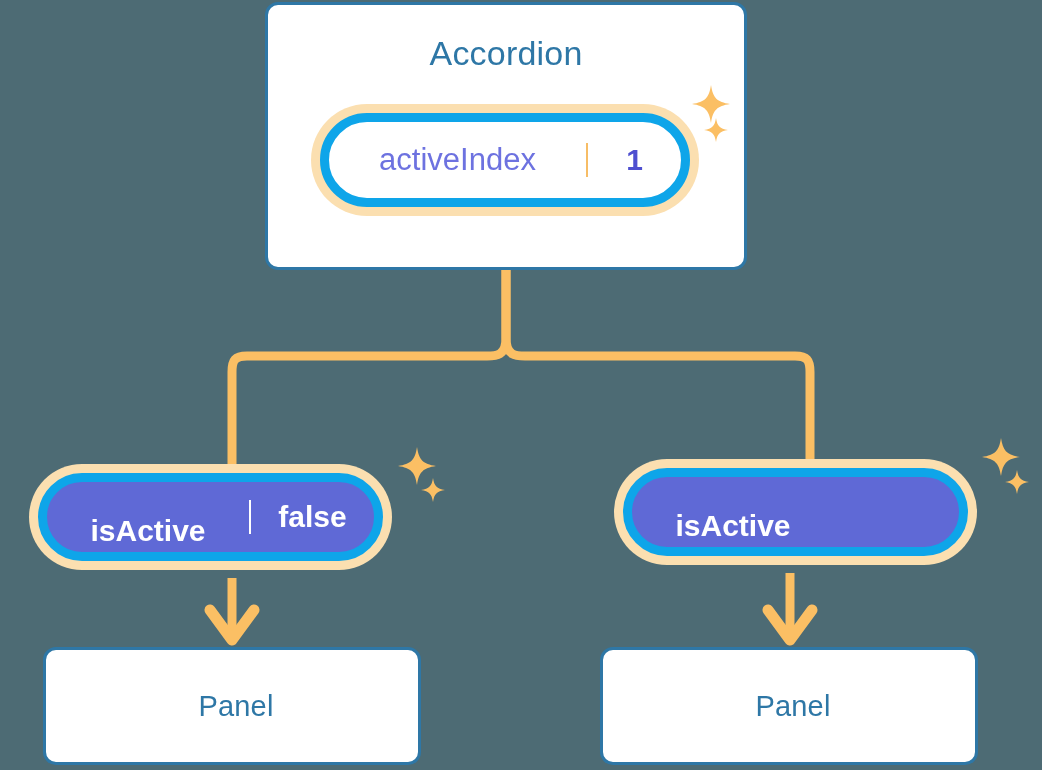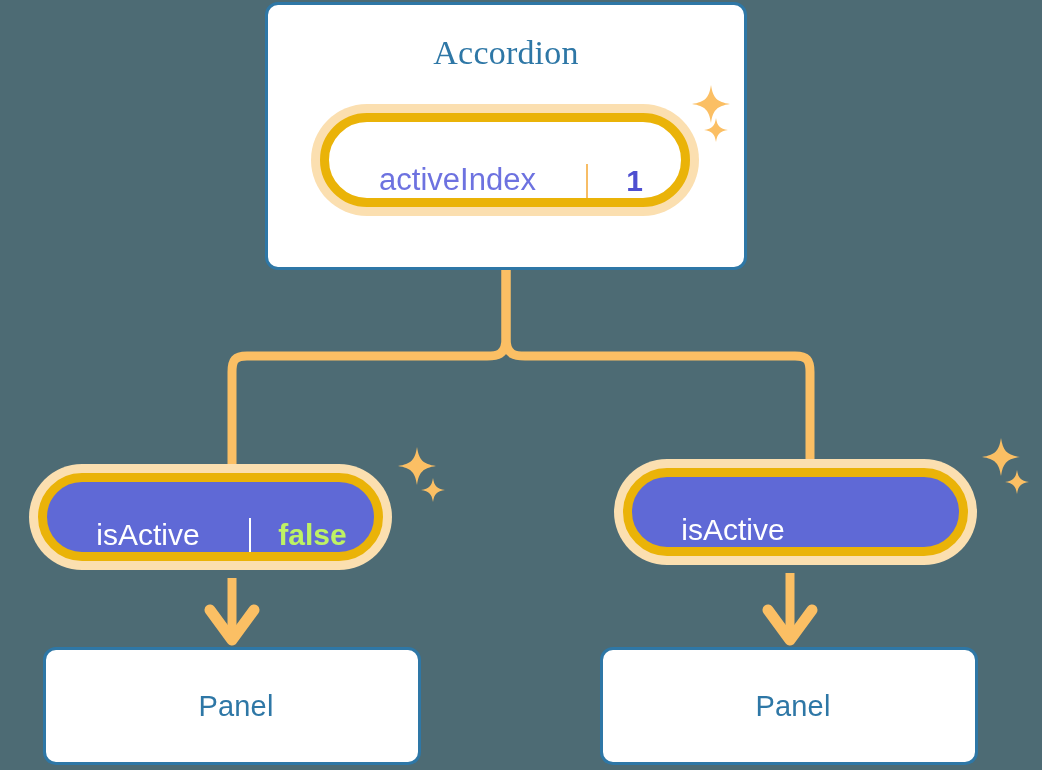"Accordion" #accordion-card .card-title { font-family: Liberation Serif, serif -> none }
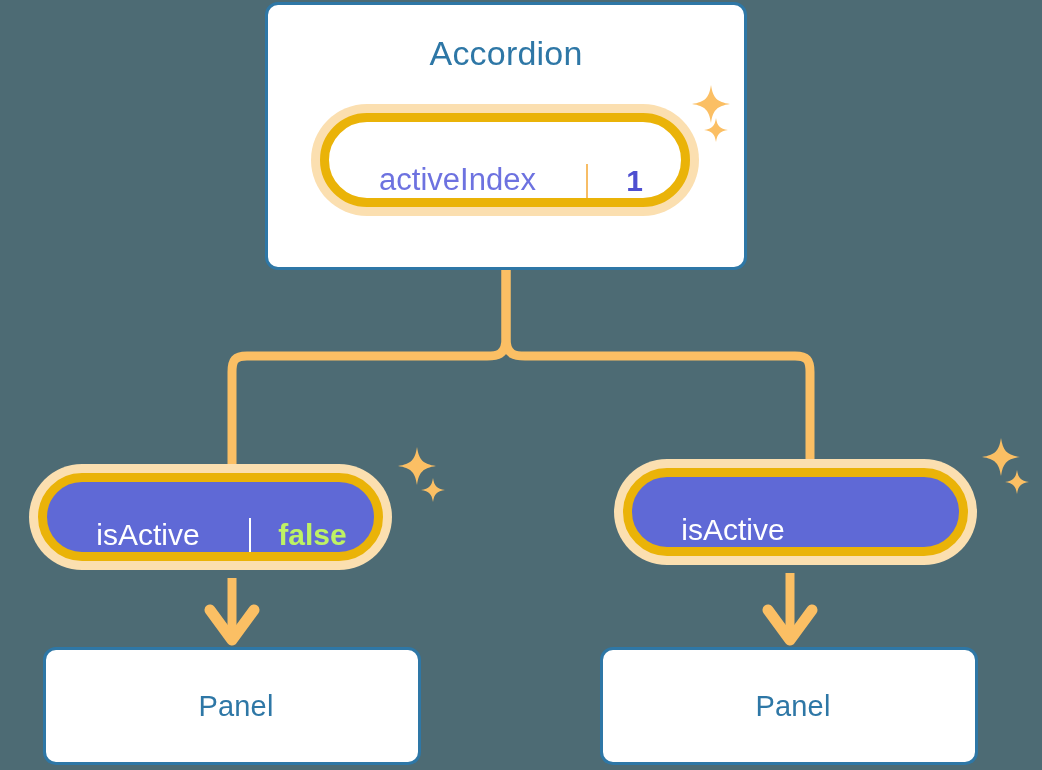"activeIndex" .pill { align-items: flex-end -> center; border: 9px solid #eab308 -> 9px solid #0ea5e9 }
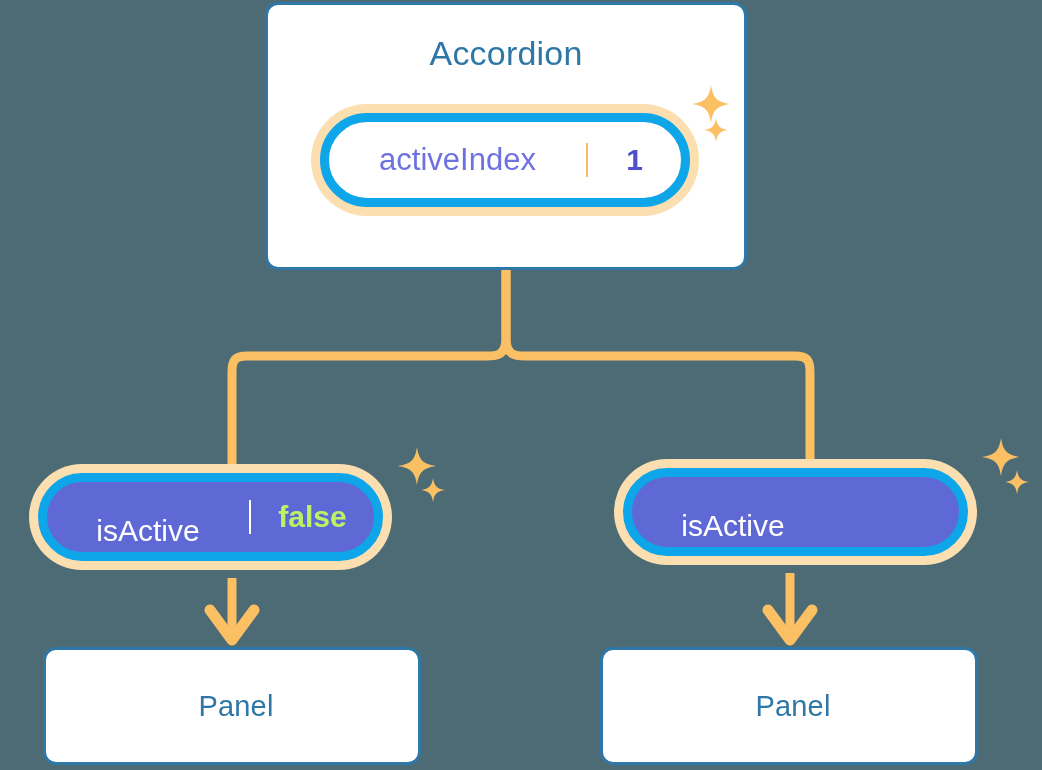"isActive" .pill.is-solid .pill-key { font-weight: 400 -> 700 }
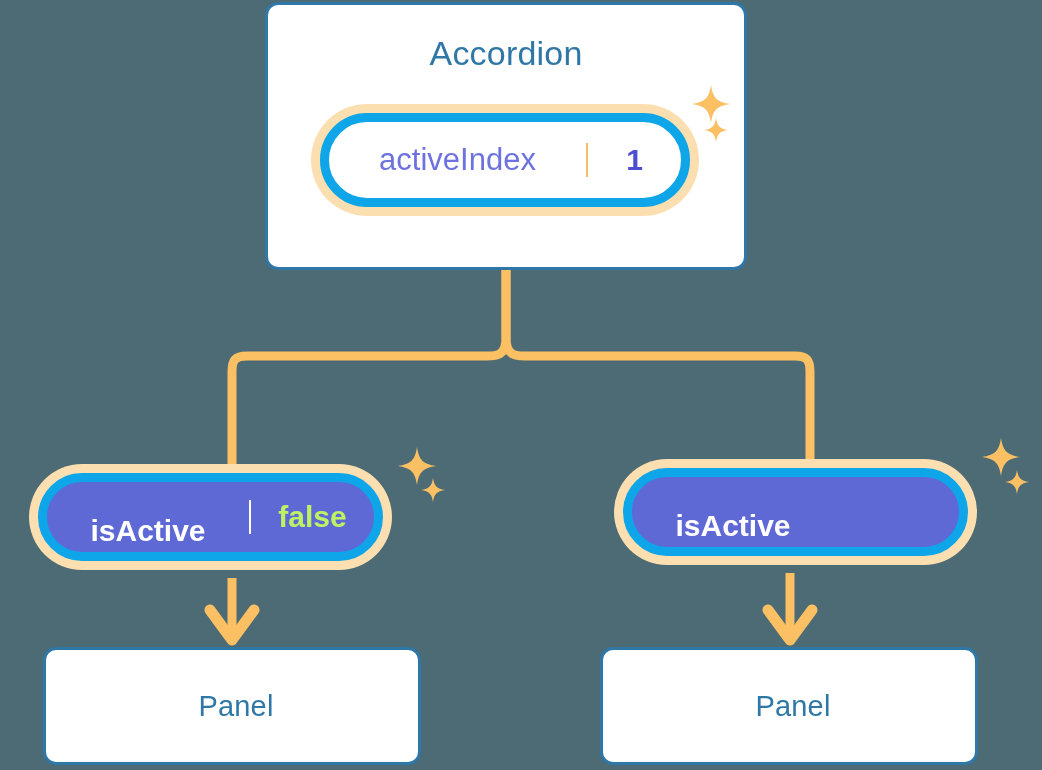"false" .pill.is-solid .pill-val { color: #bef264 -> #ffffff }
